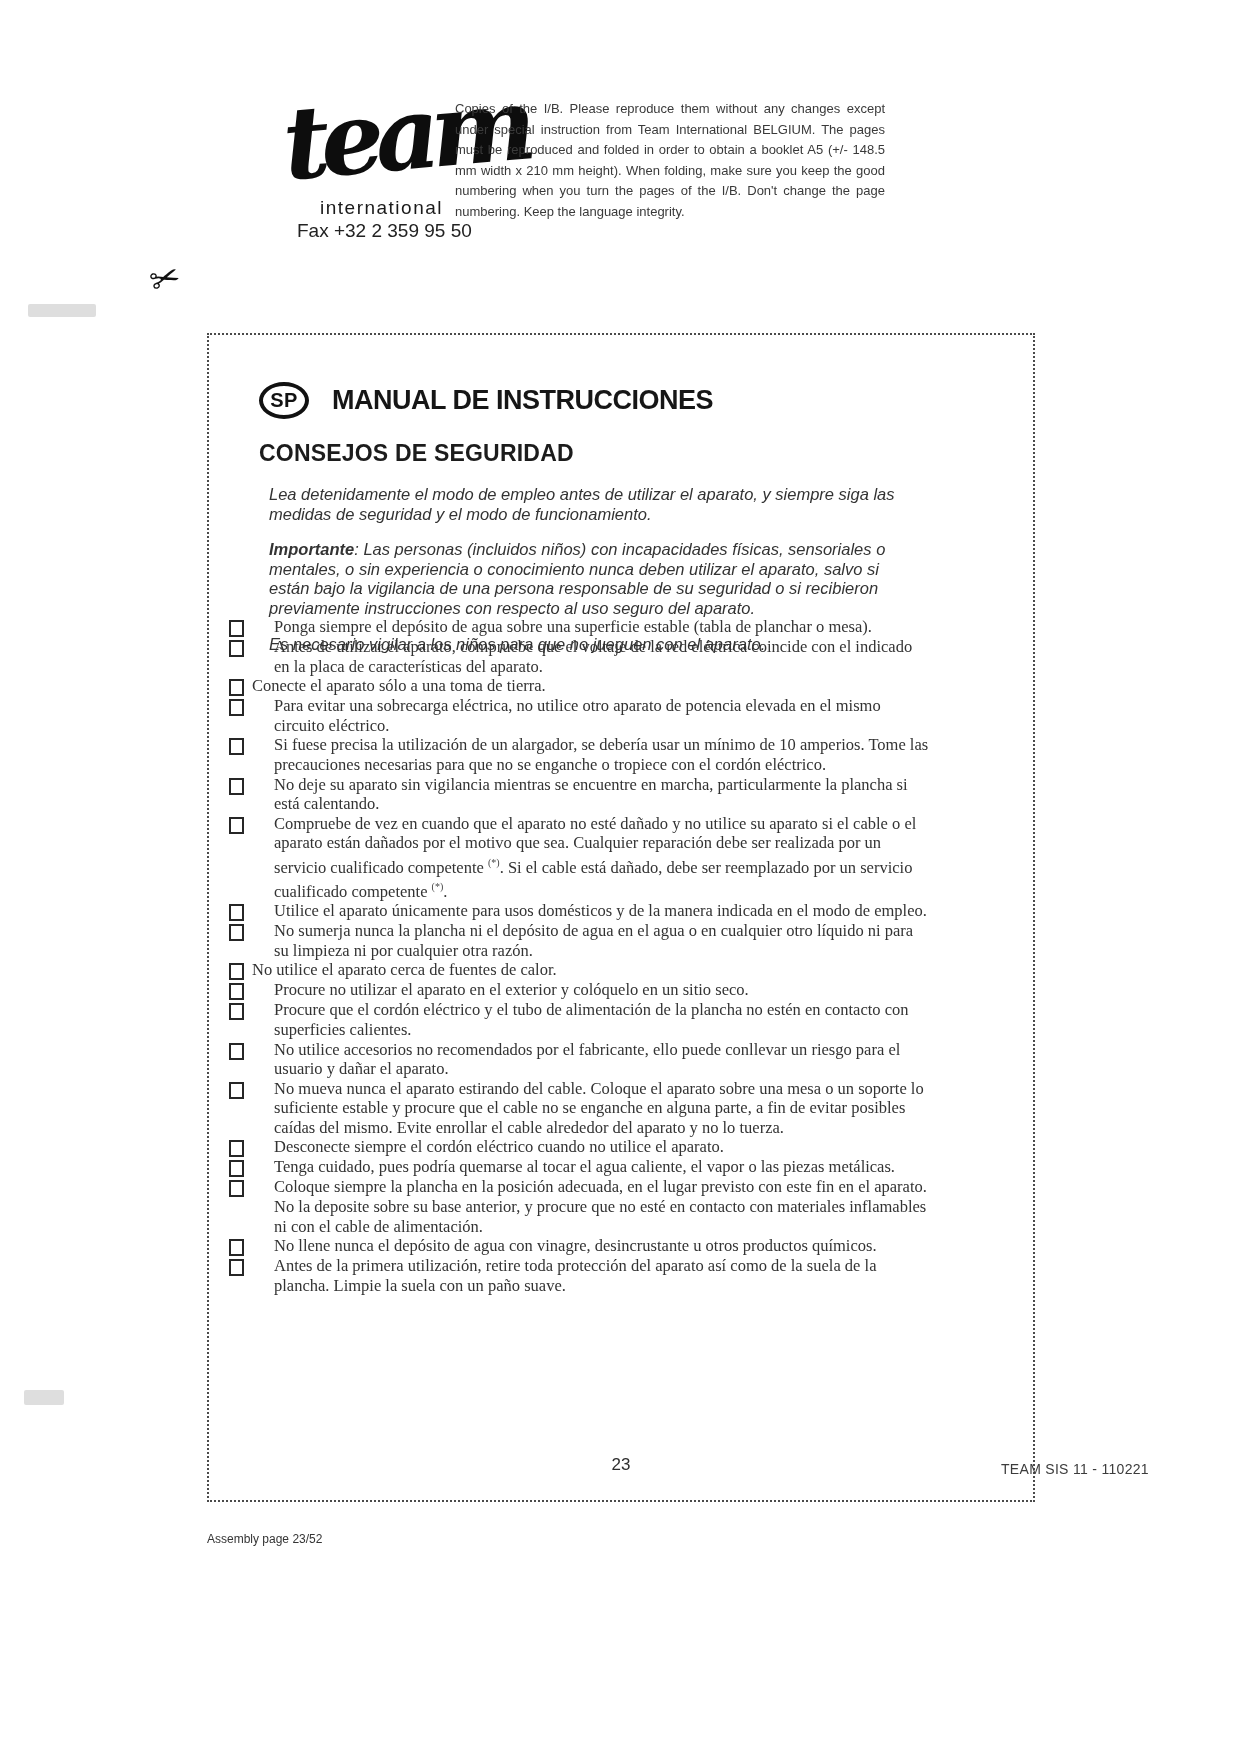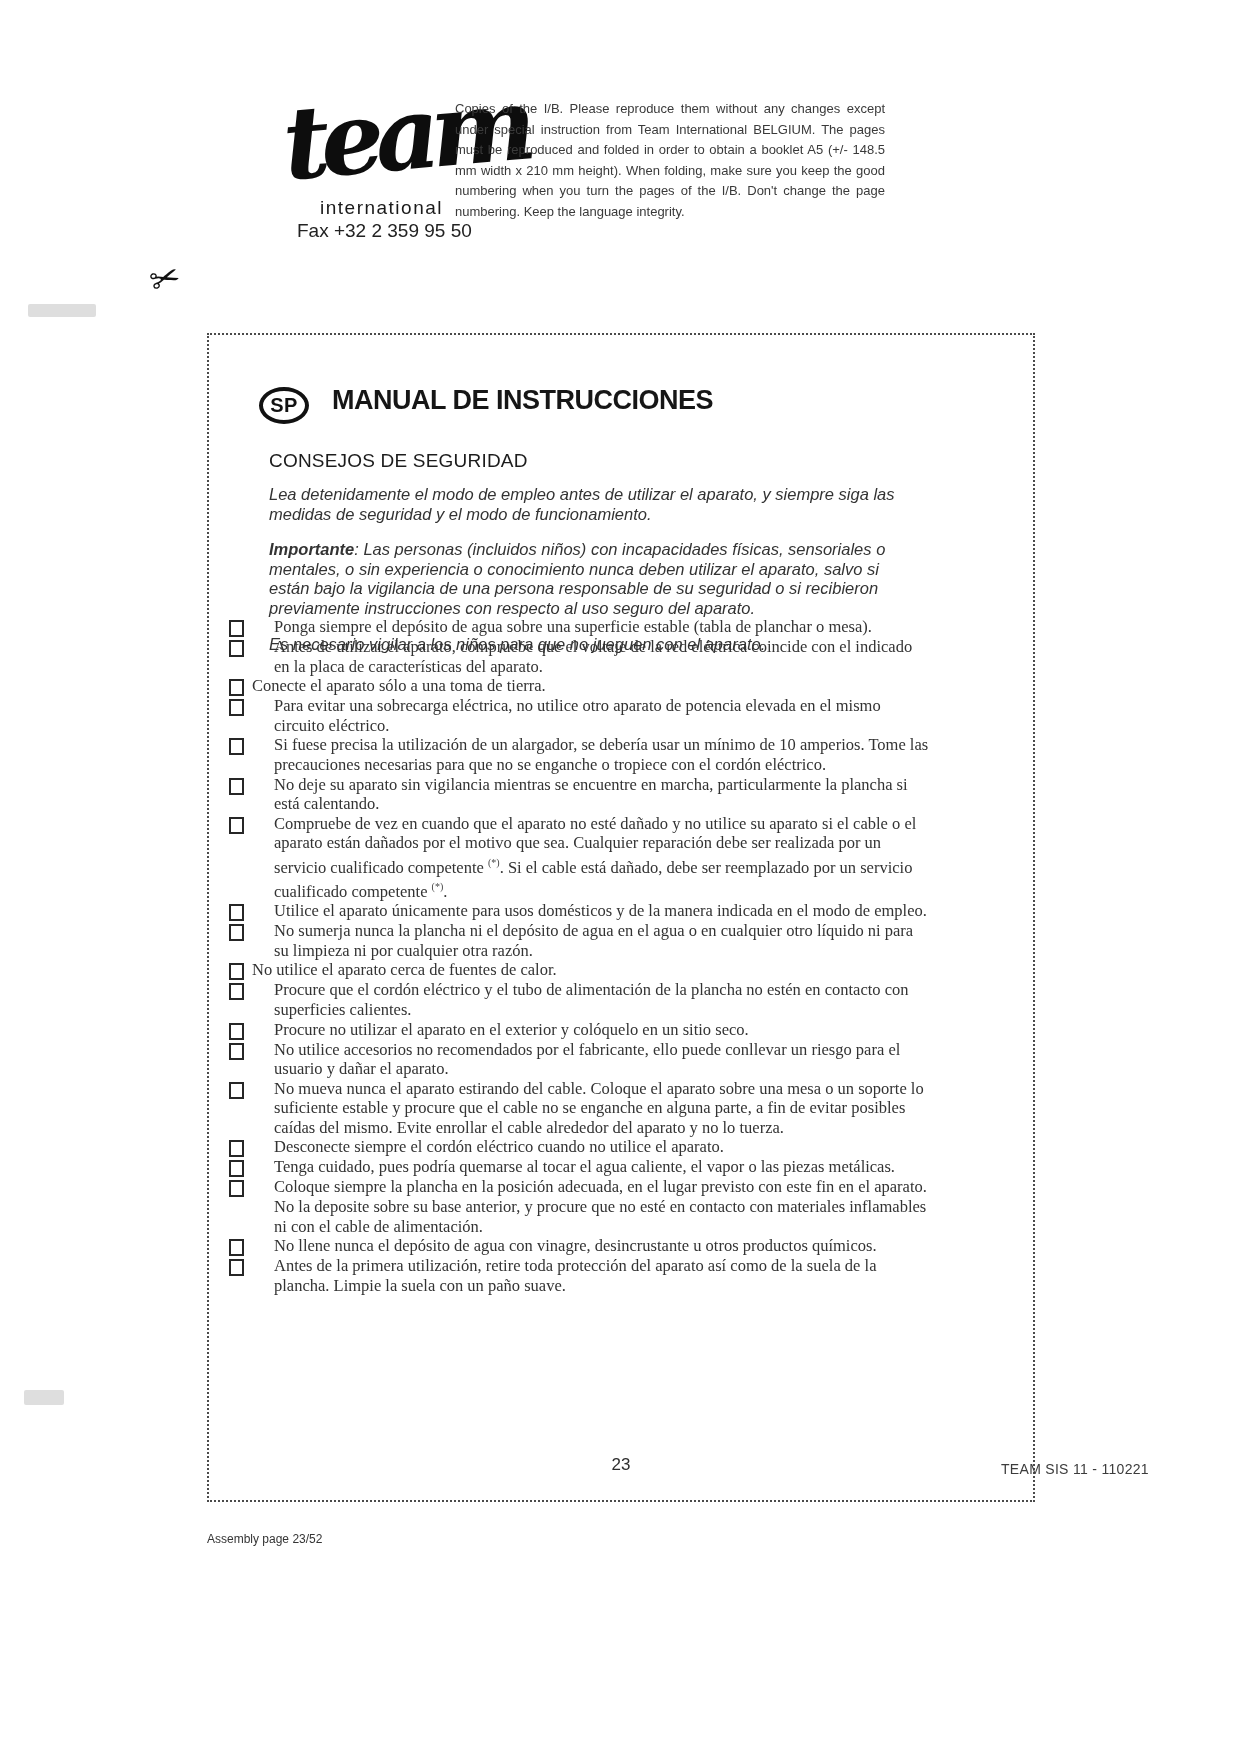"SP" .title-row { align-items: flex-end -> center }
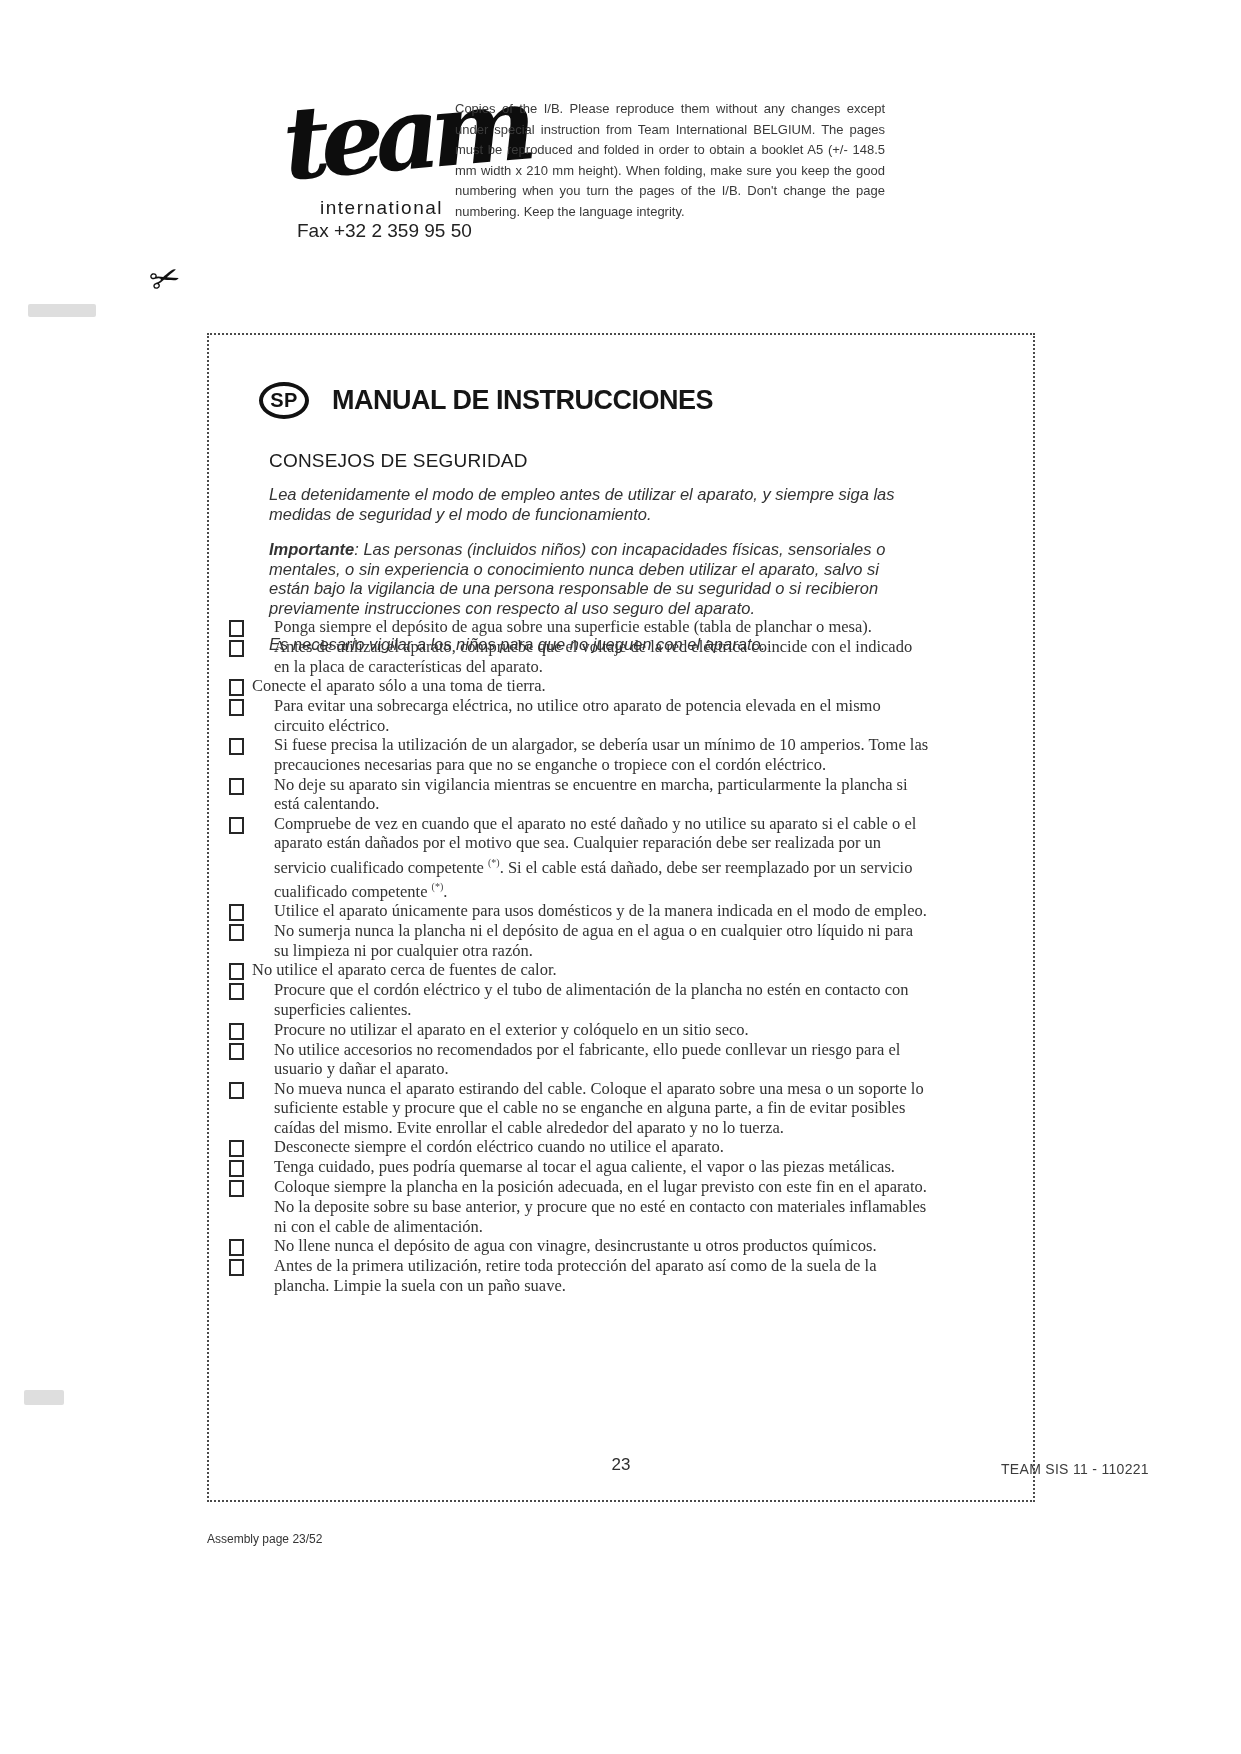"CONSEJOS DE SEGURIDAD" .section-heading { font-size: 19px -> 23px; font-weight: normal -> bold; margin: 16px -> 6px }
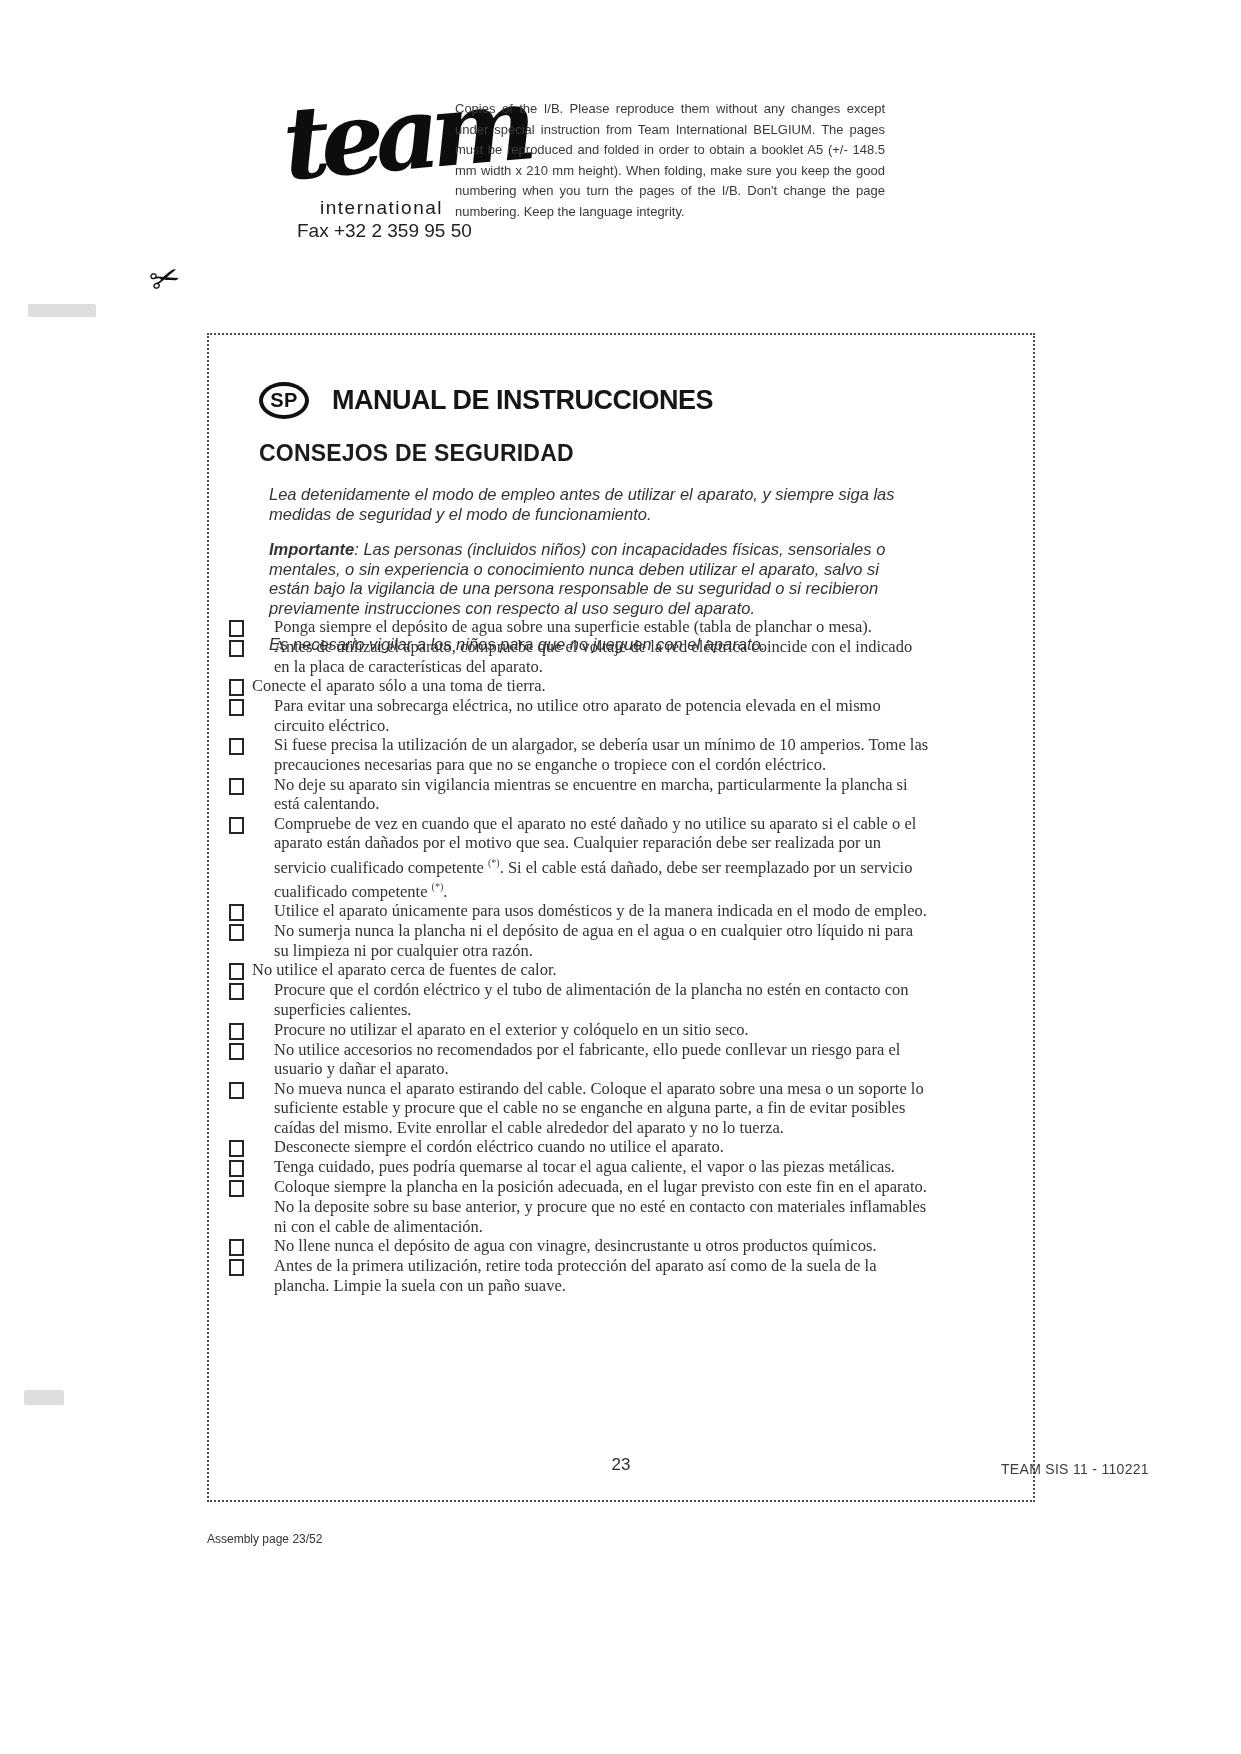"Procure que el cordón eléctrico" div.bullet { order: before "Procure no utilizar el aparato" -> after "Procure no utilizar el aparato" }
